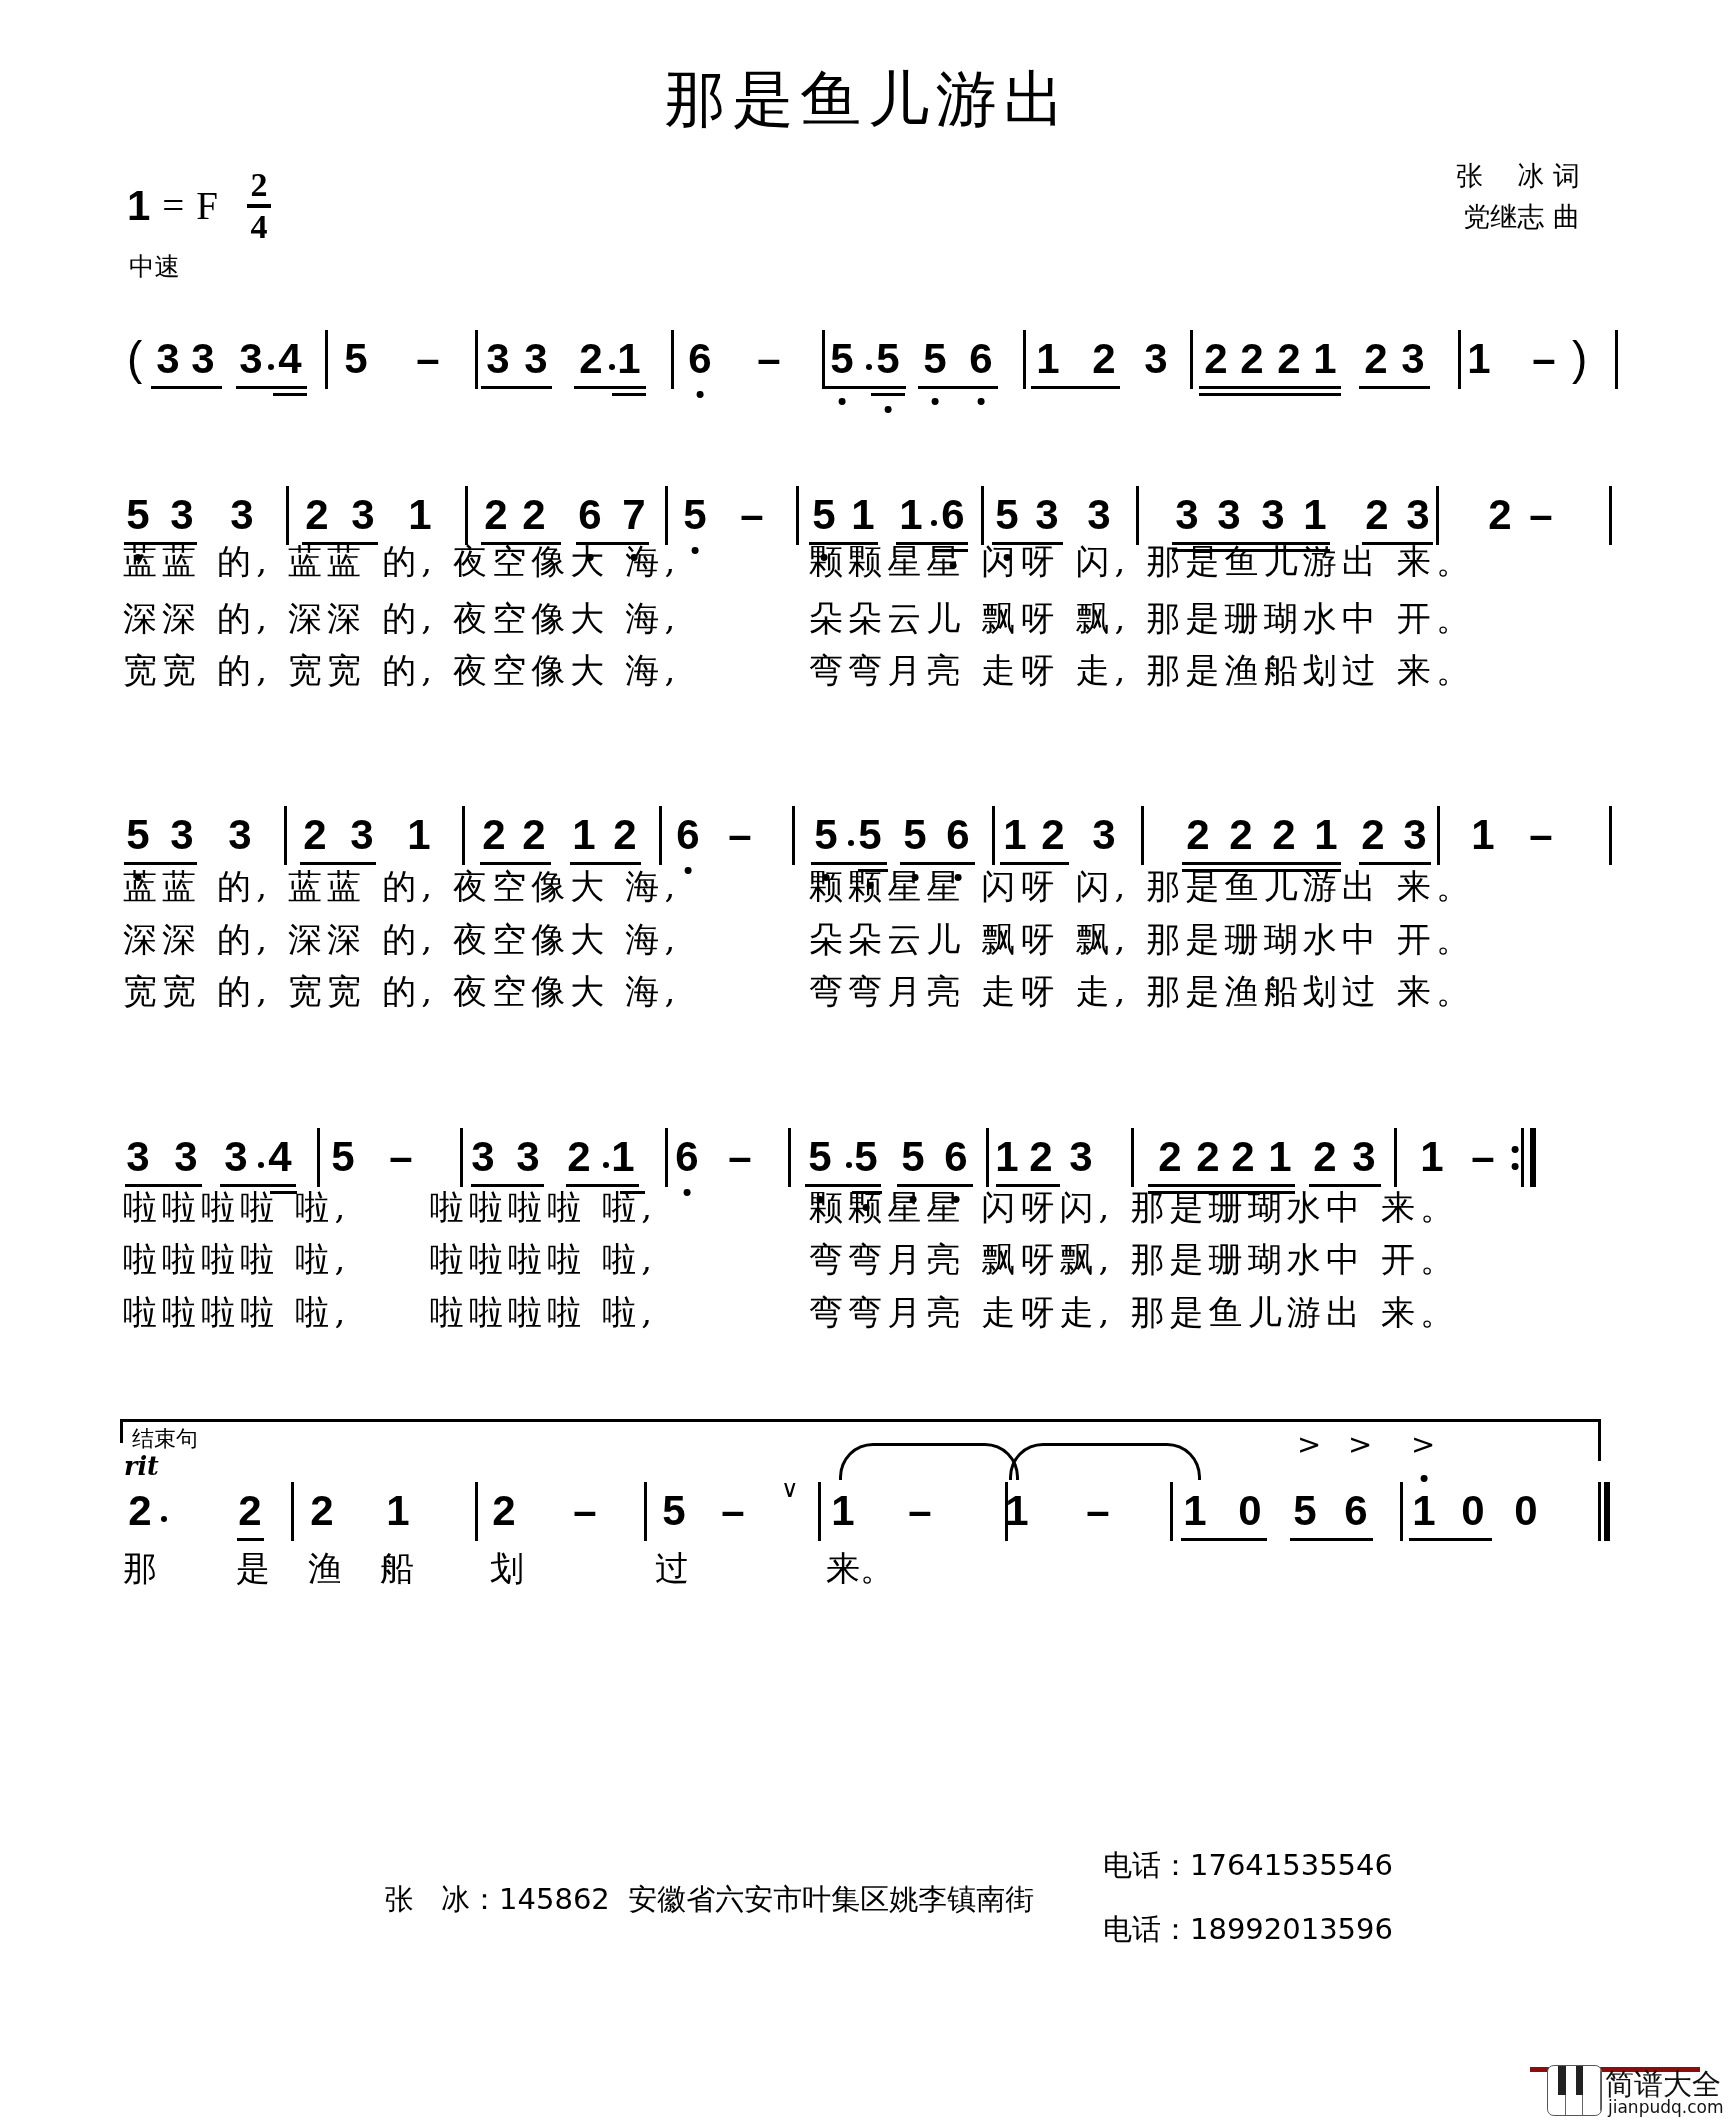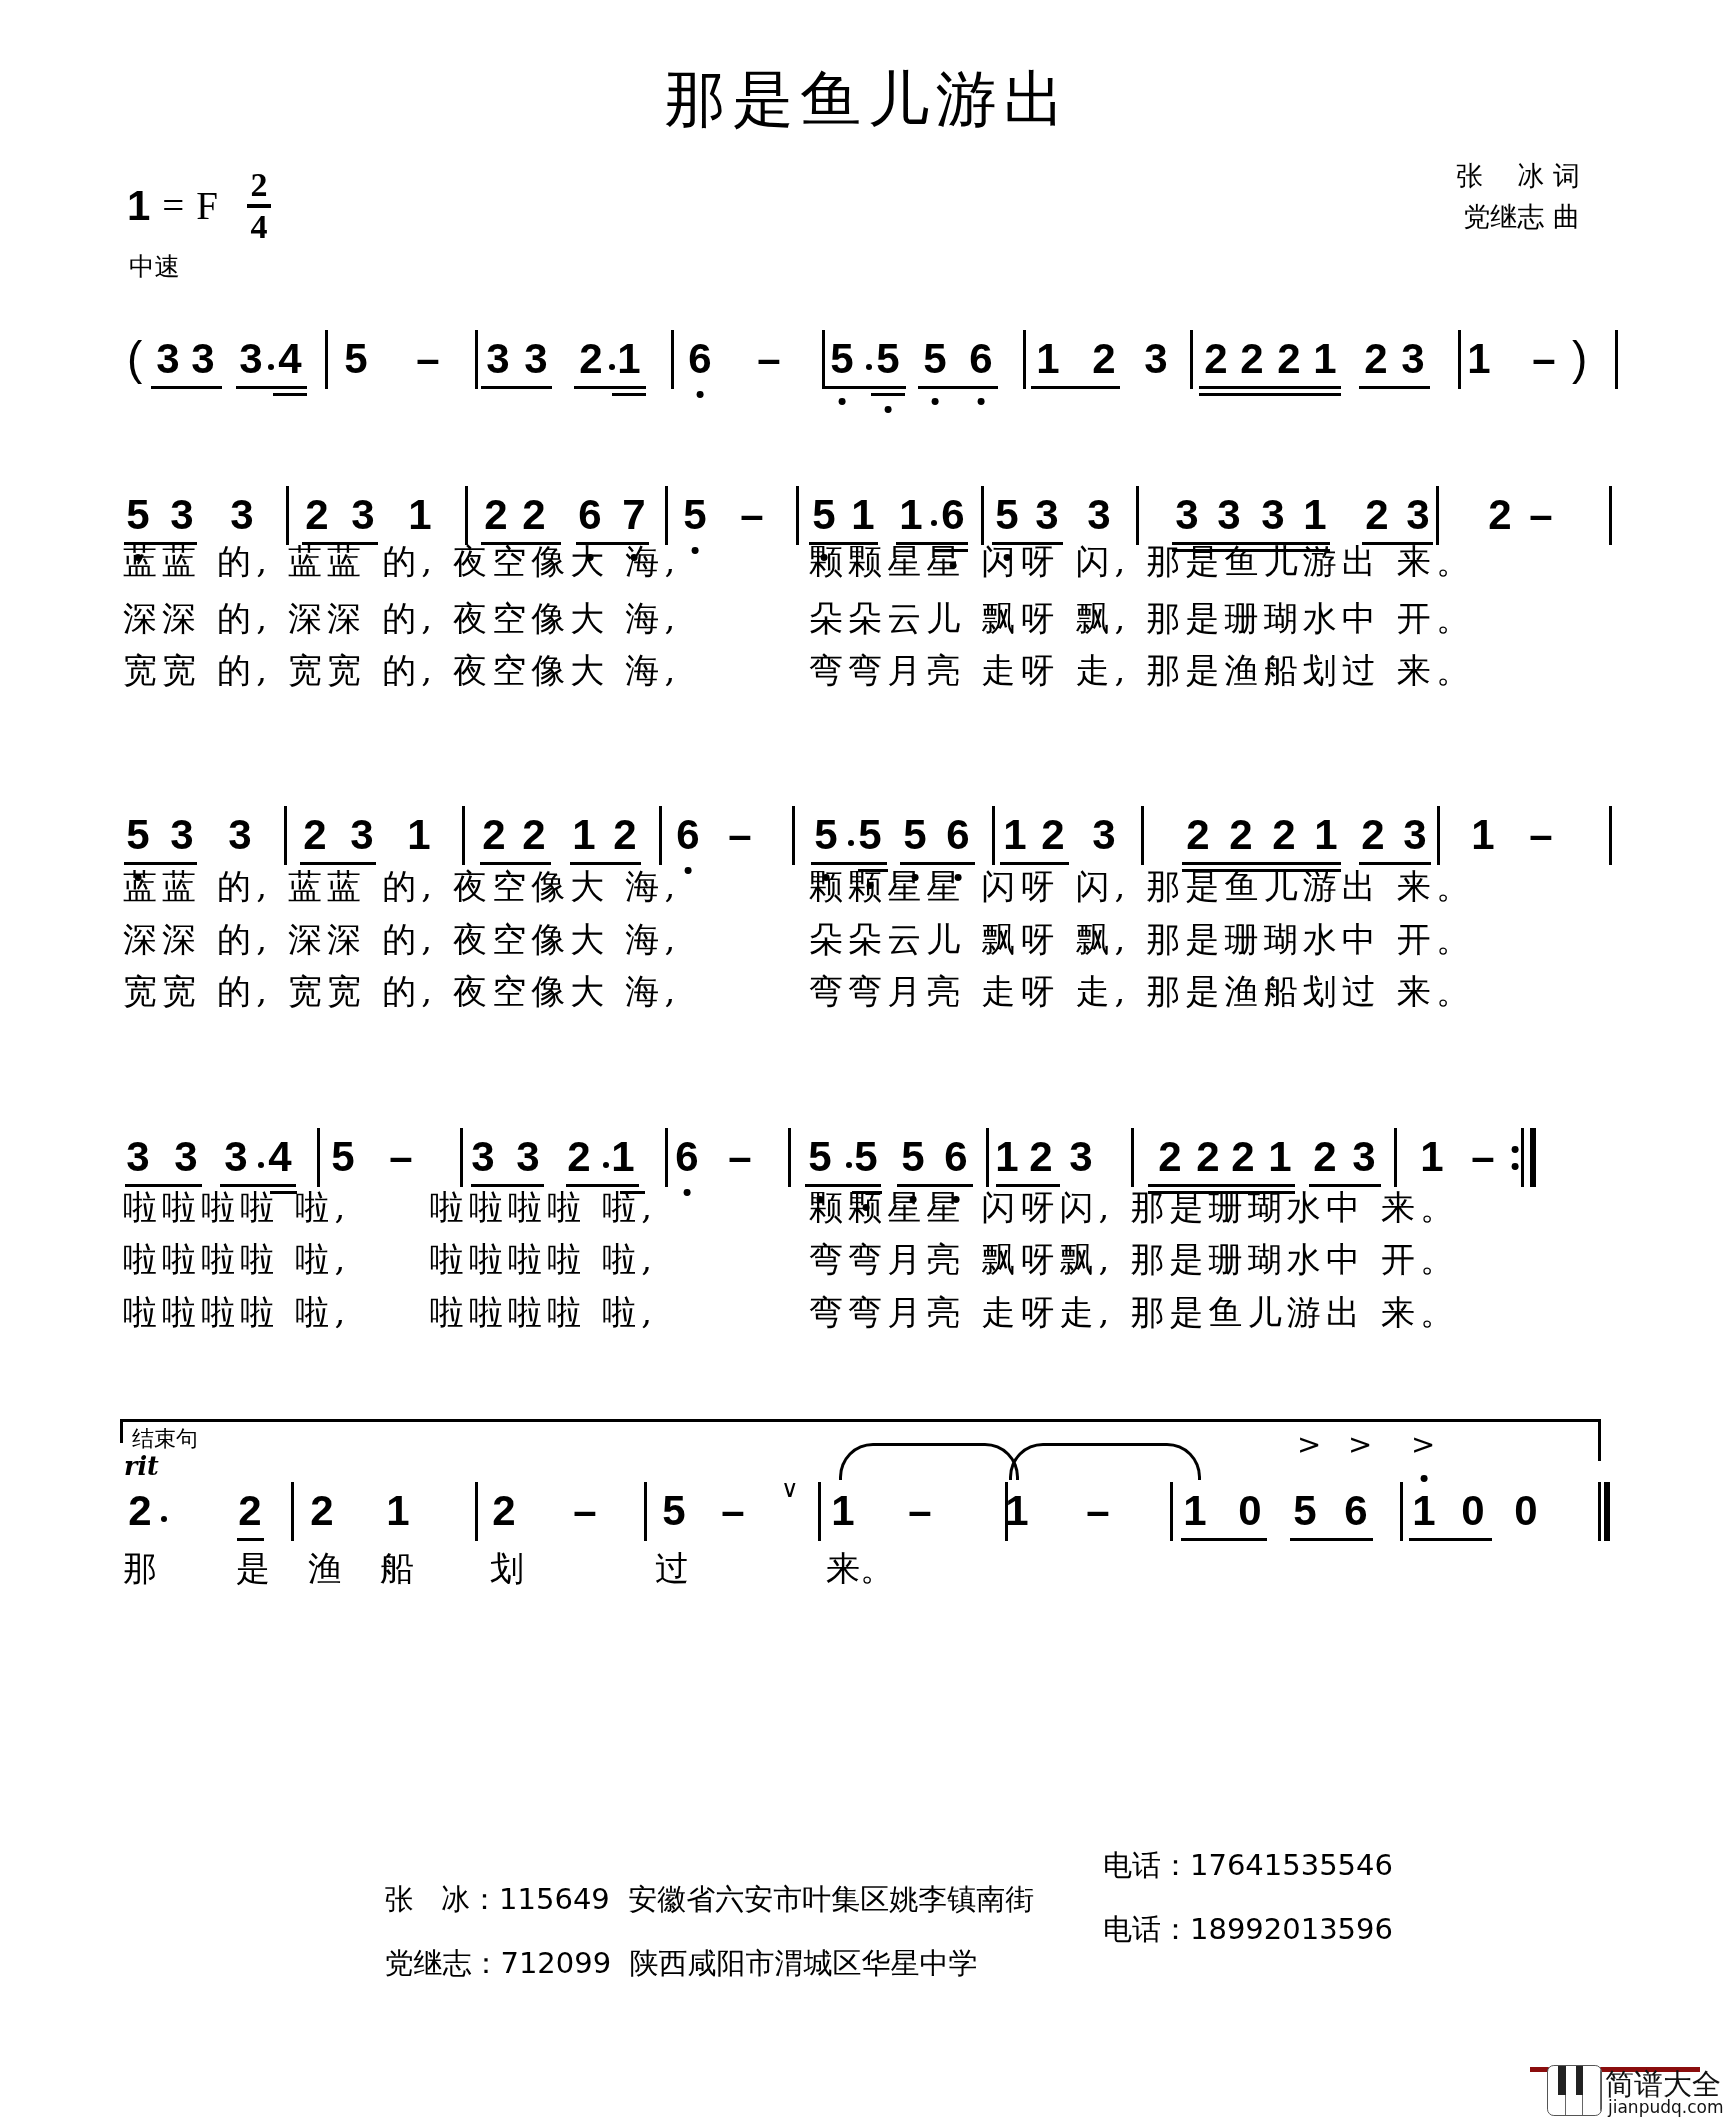"张 冰：115649 安徽省六安市叶集区姚李镇南街" span { text: 115649 -> 145862 }
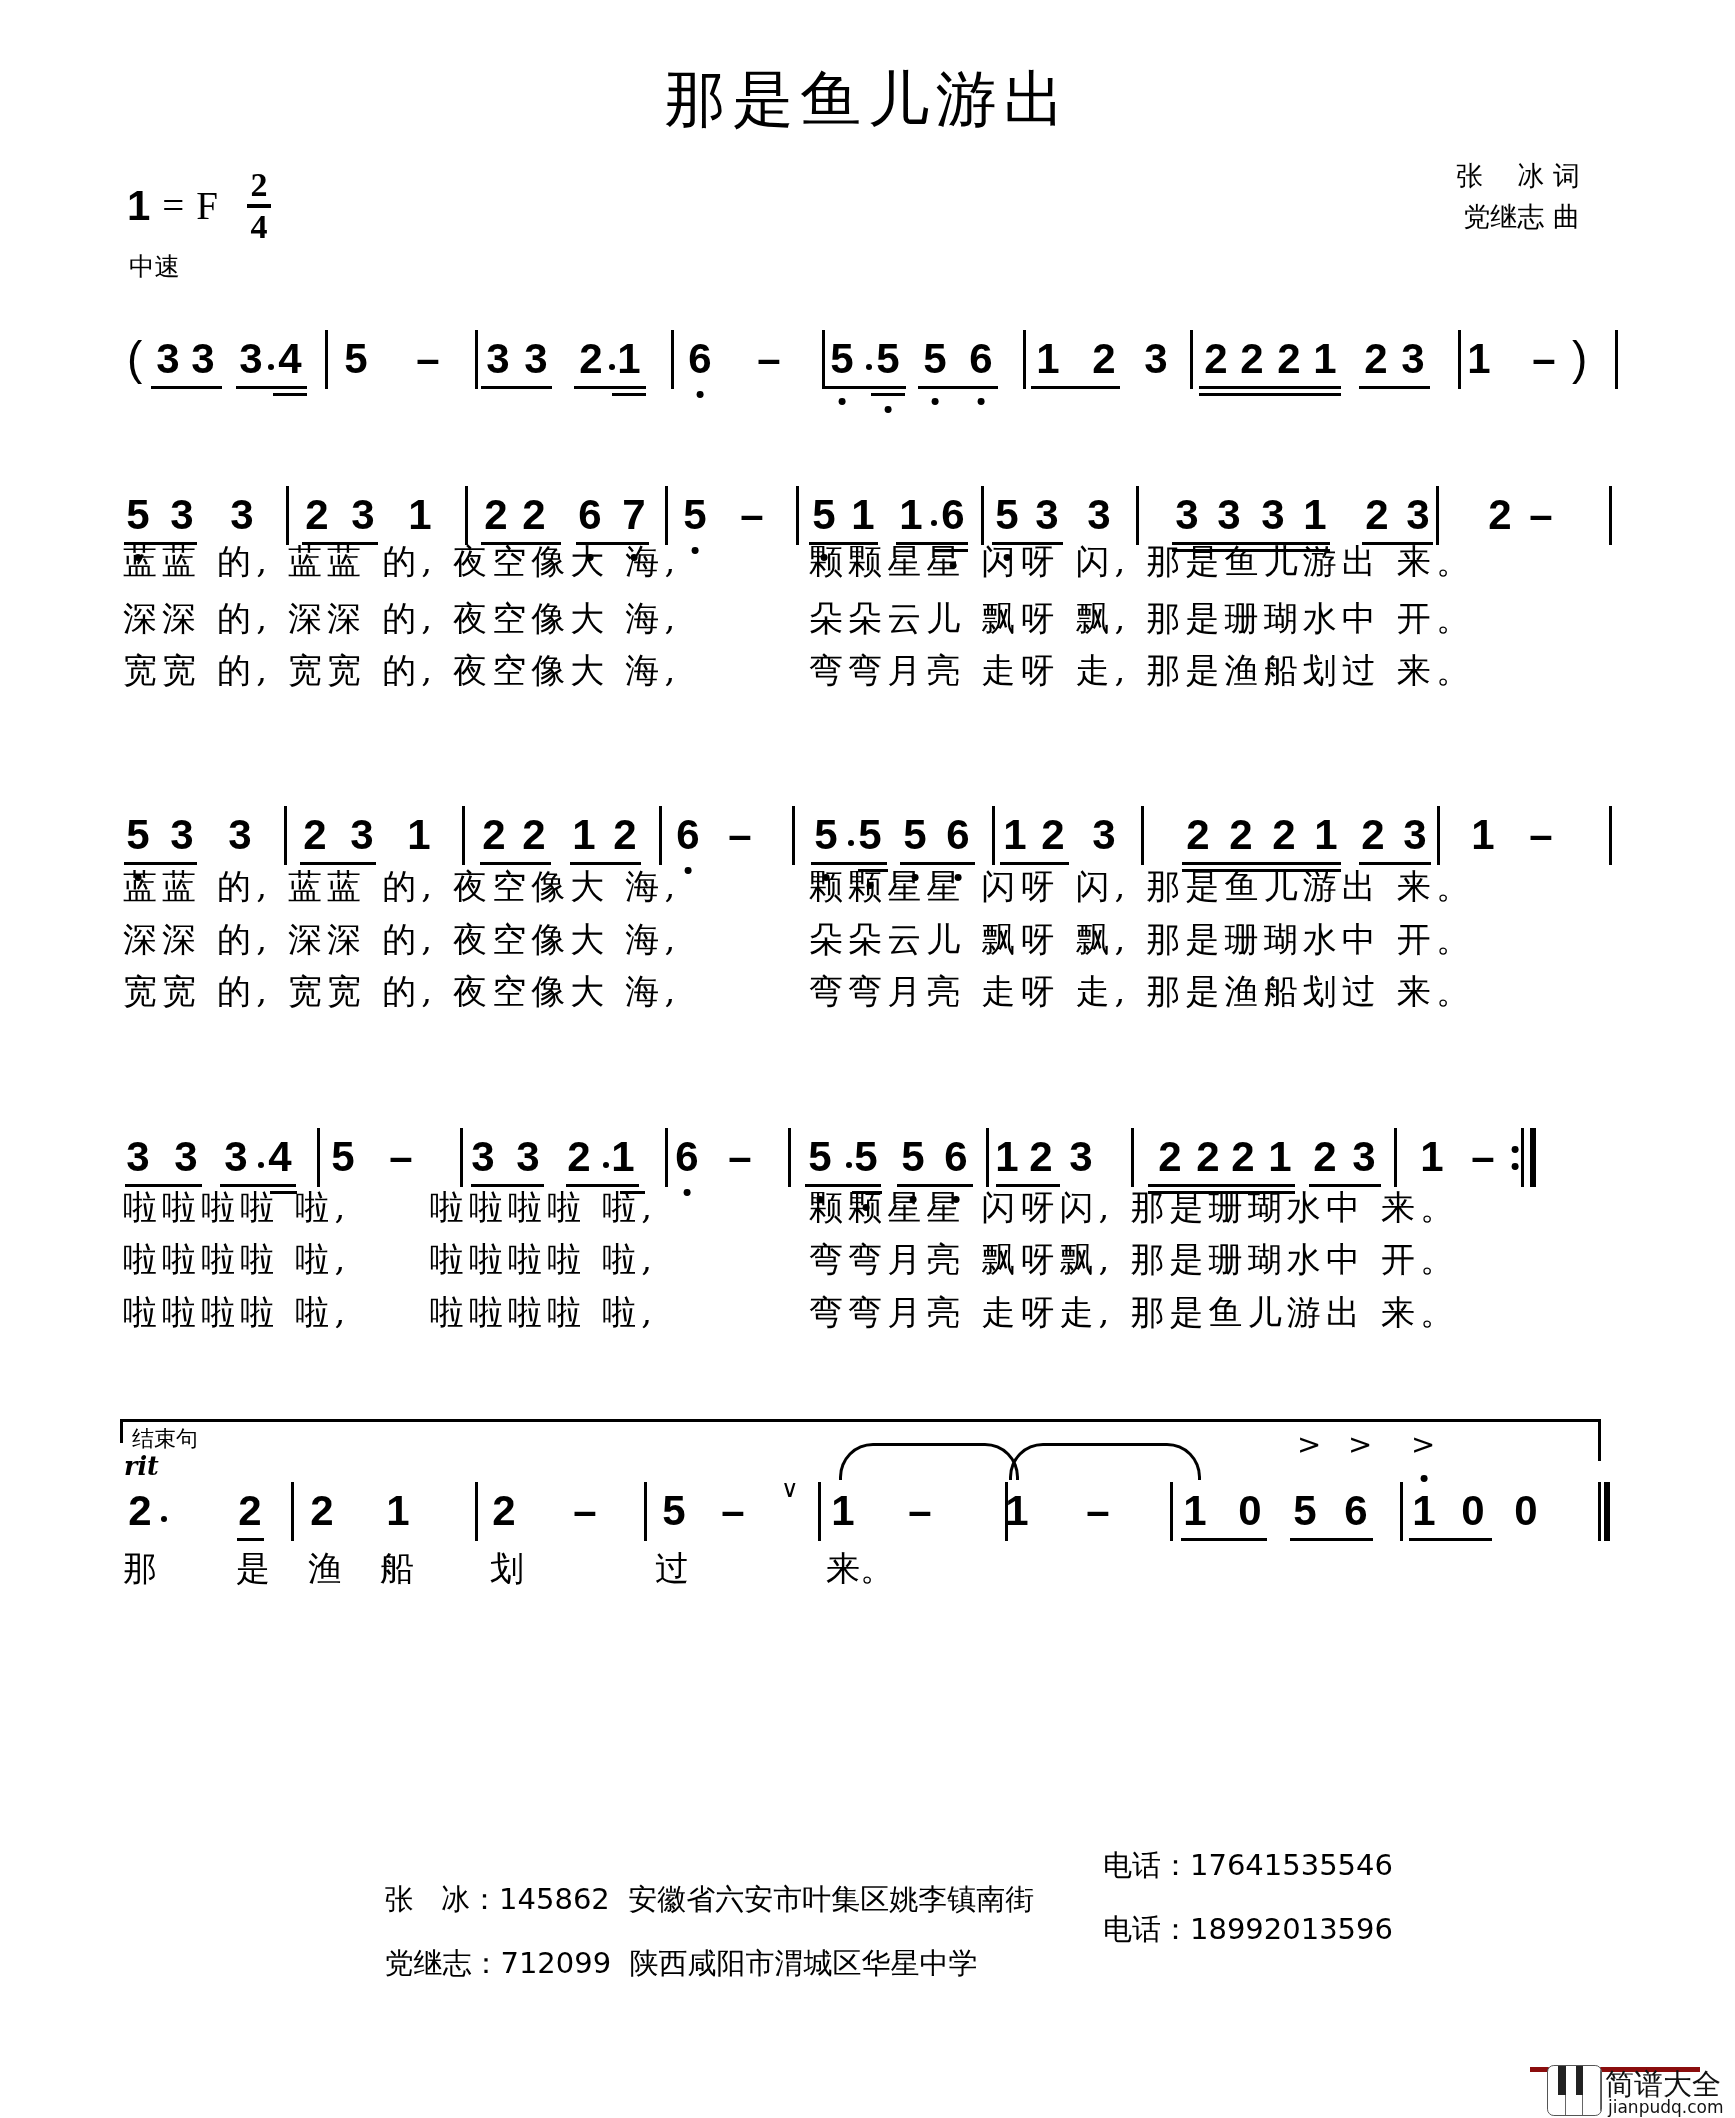"党继志：712099 陕西咸阳市渭城区华星中学" span { html: <span>党继志：712099 陕西咸阳市渭城区华星中学</span> -> none }
